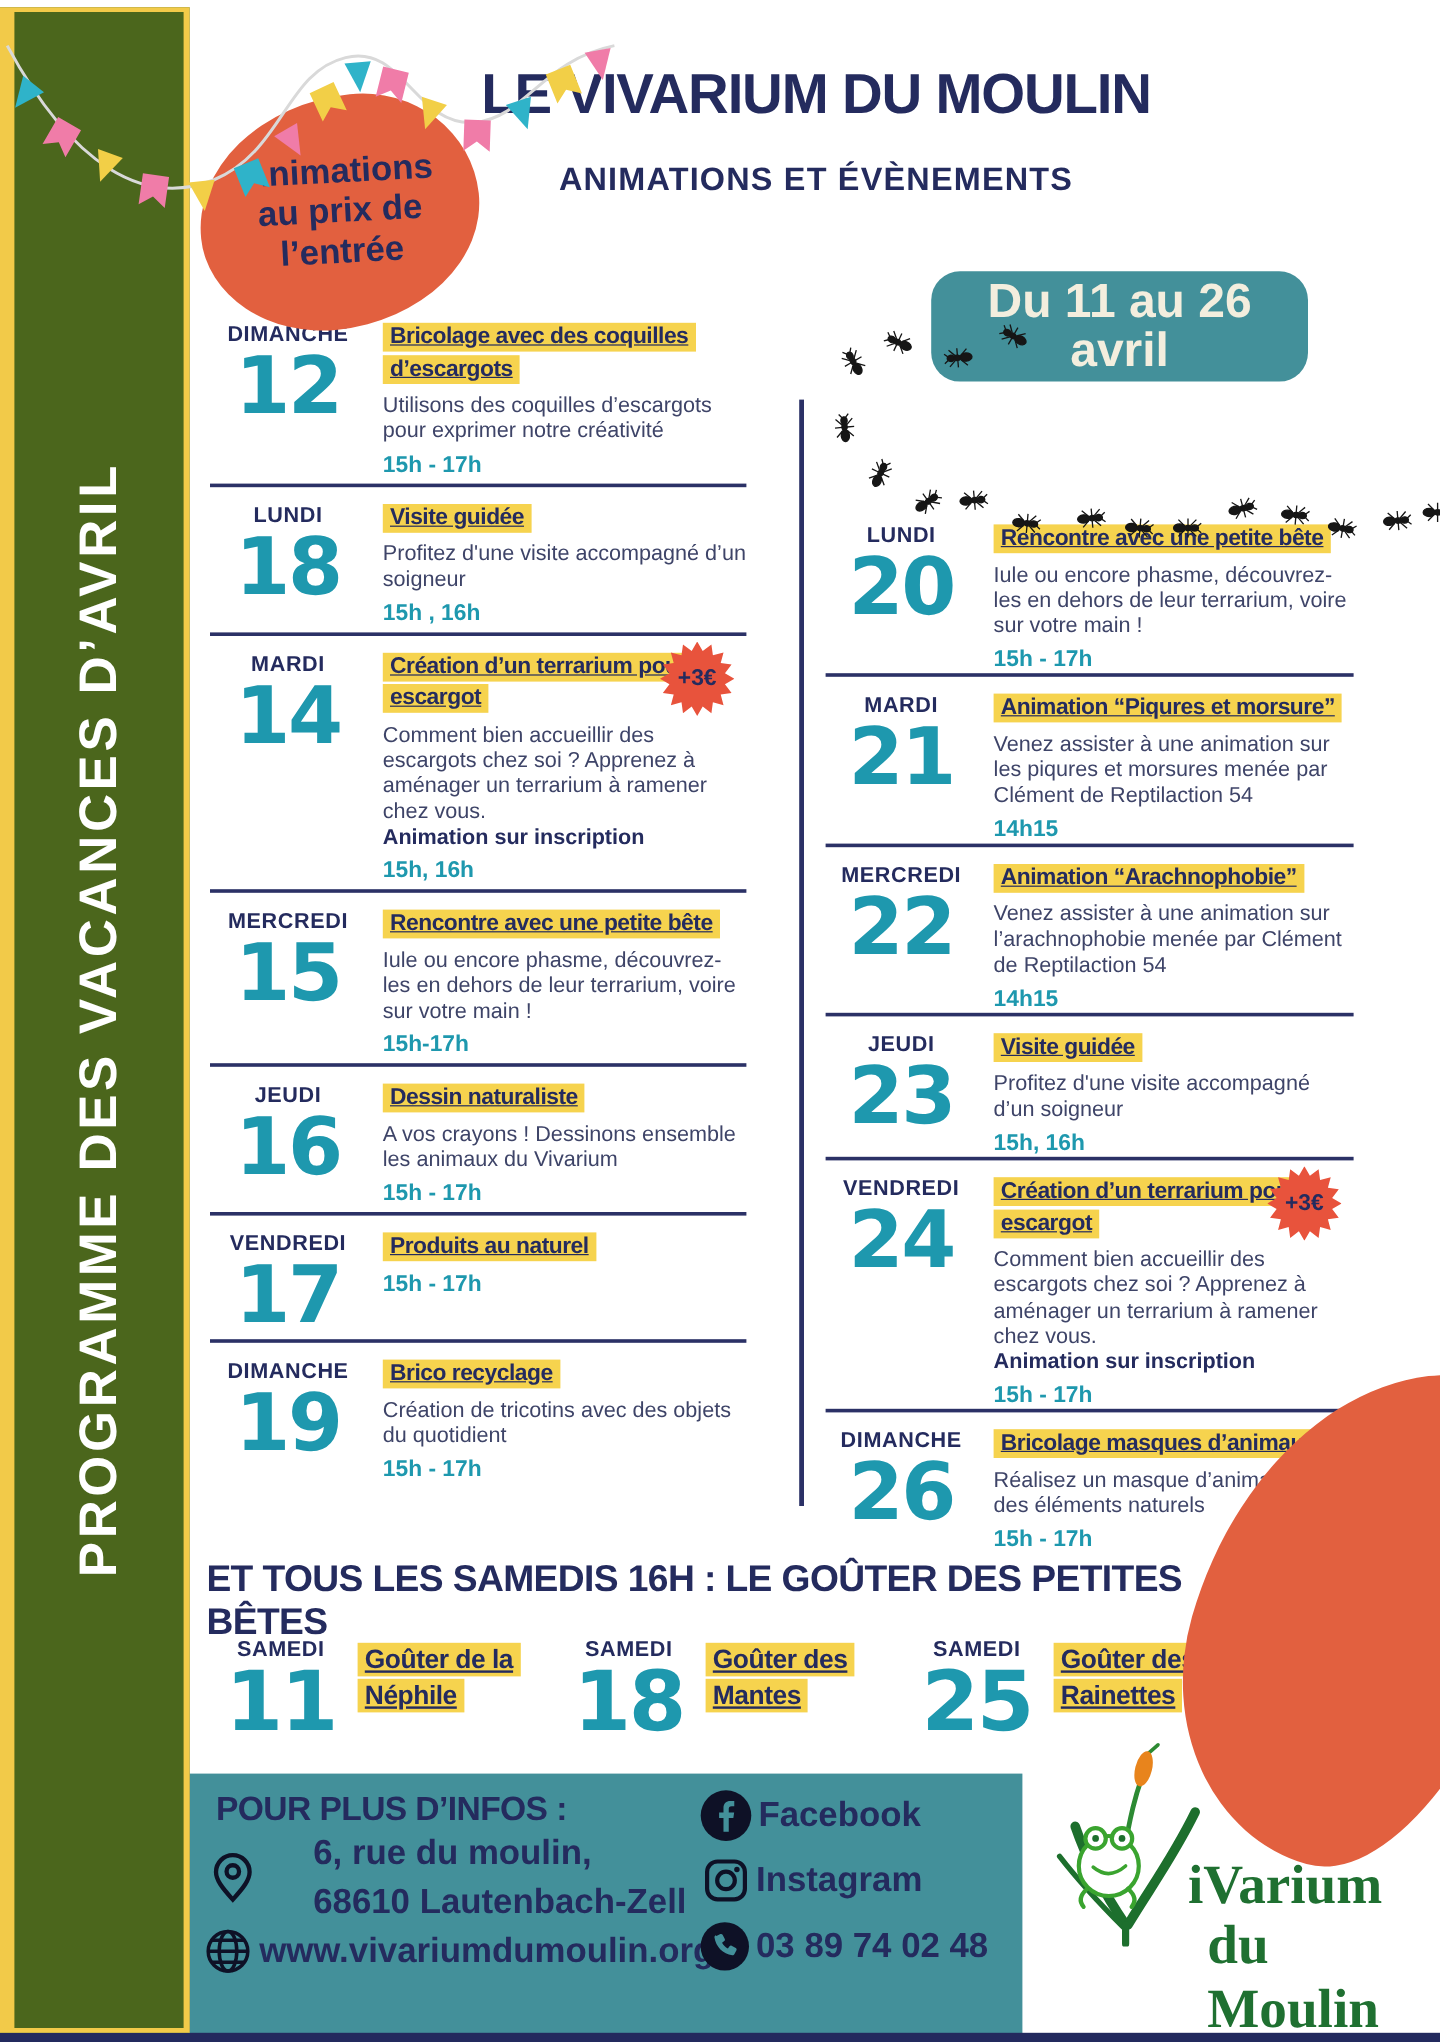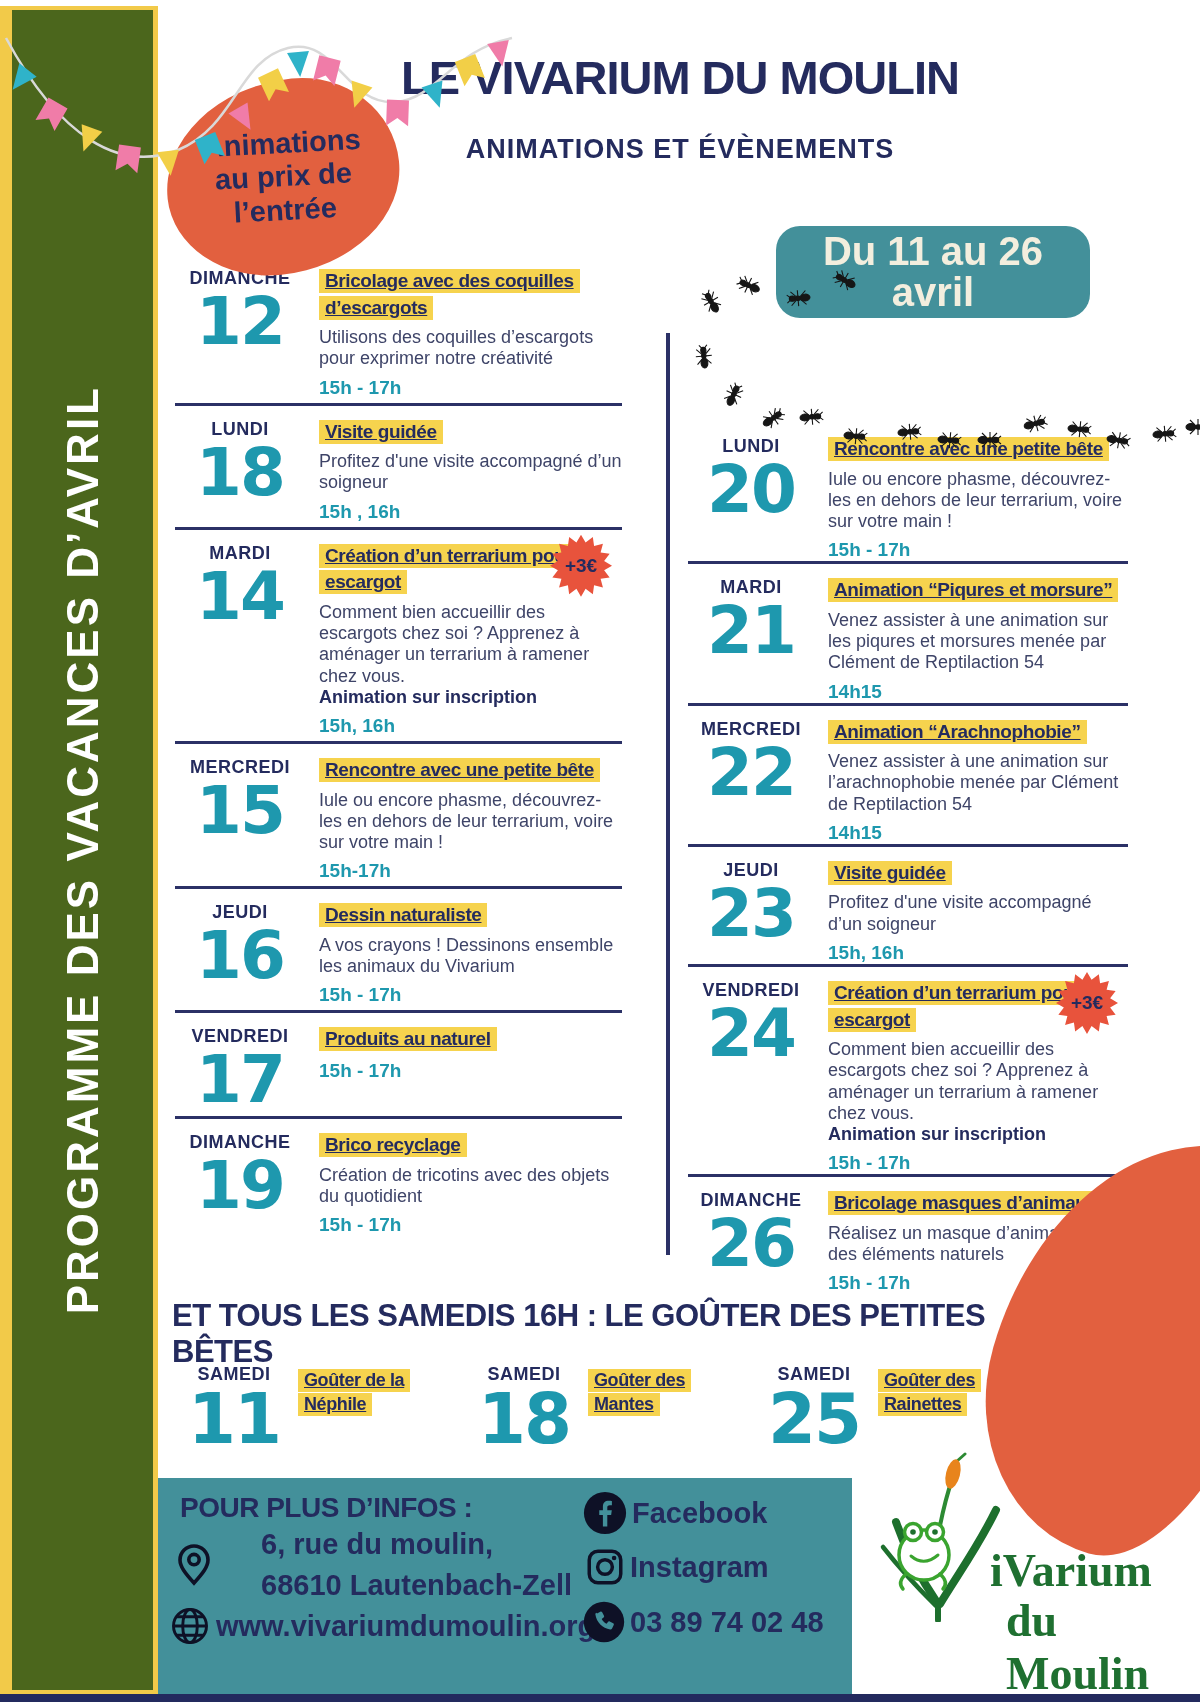"Goûter de la Néphile" .sat-title .hl { font-size: 18px -> 22px }
